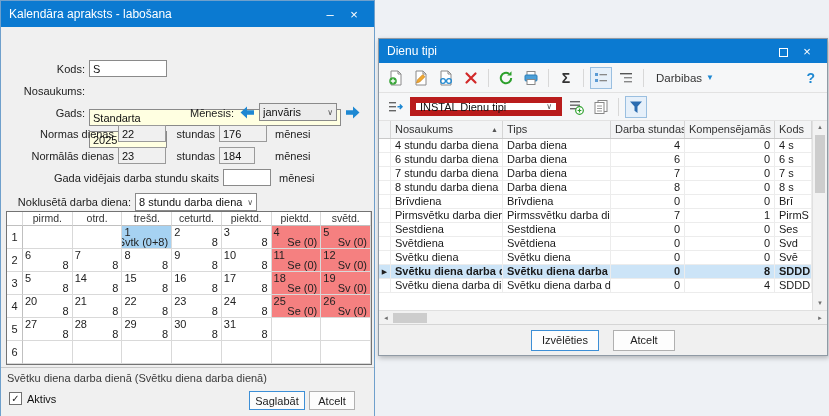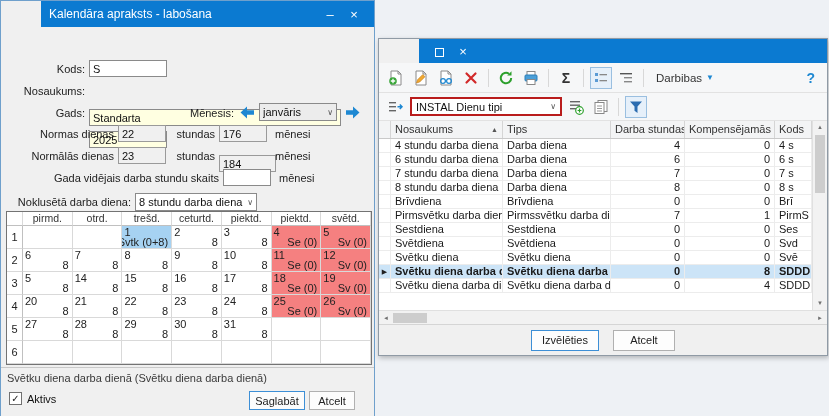"Kalendāra apraksts - labošana" .titlebar { margin-left: 40px -> none }
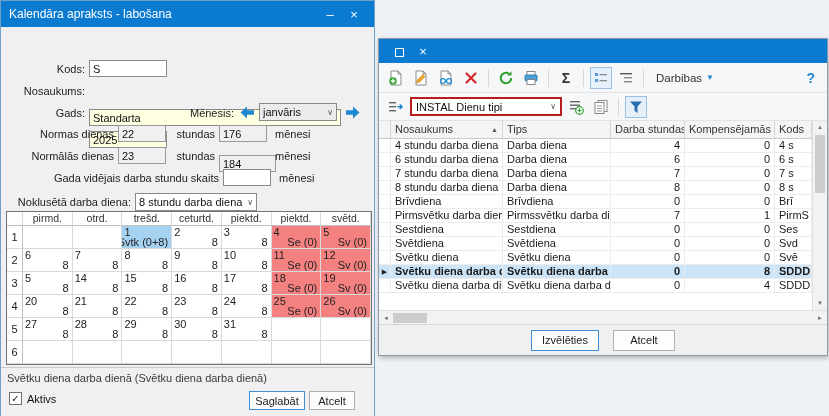"Dienu tipi" span.t { html: none -> <span>Dienu tipi</span> }
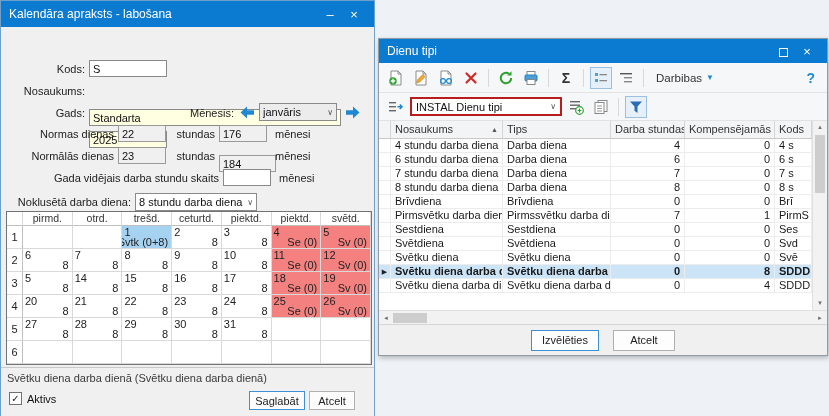"INSTAL Dienu tipi" .layout-combo { border: 2px solid #b91c1c -> 6px solid #b91c1c }
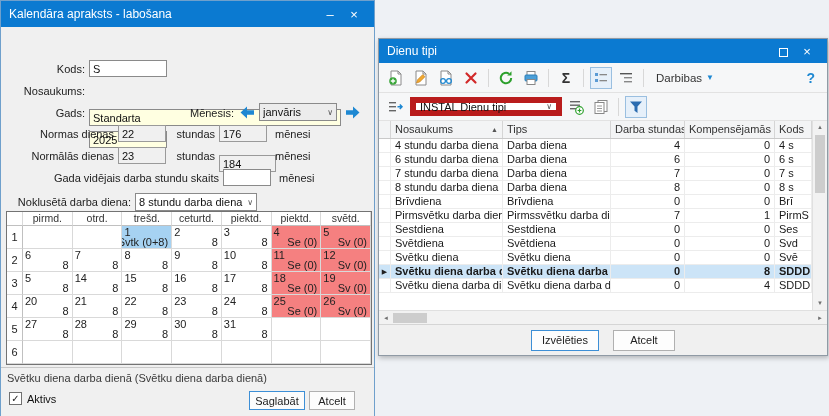"184" input.inp { margin-top: 8px -> none; width: 57px -> 36px }
